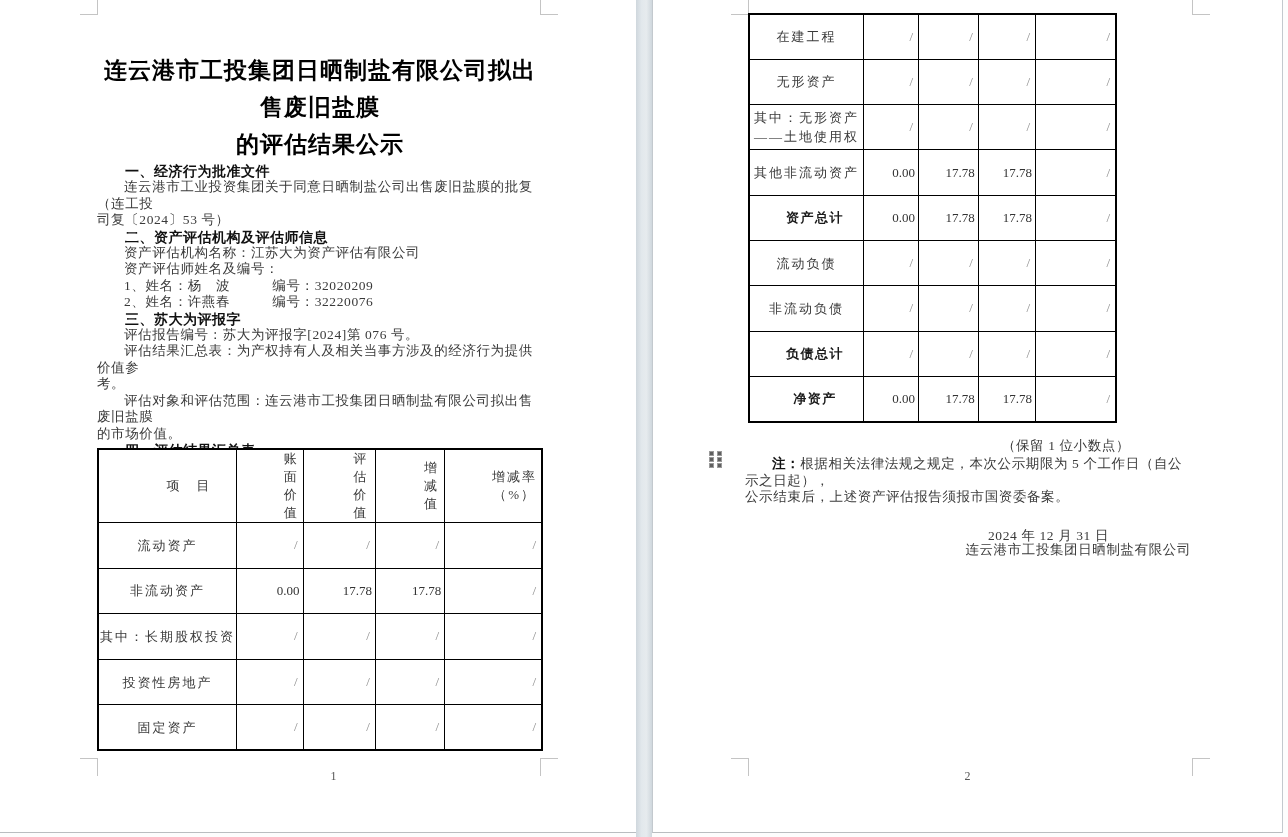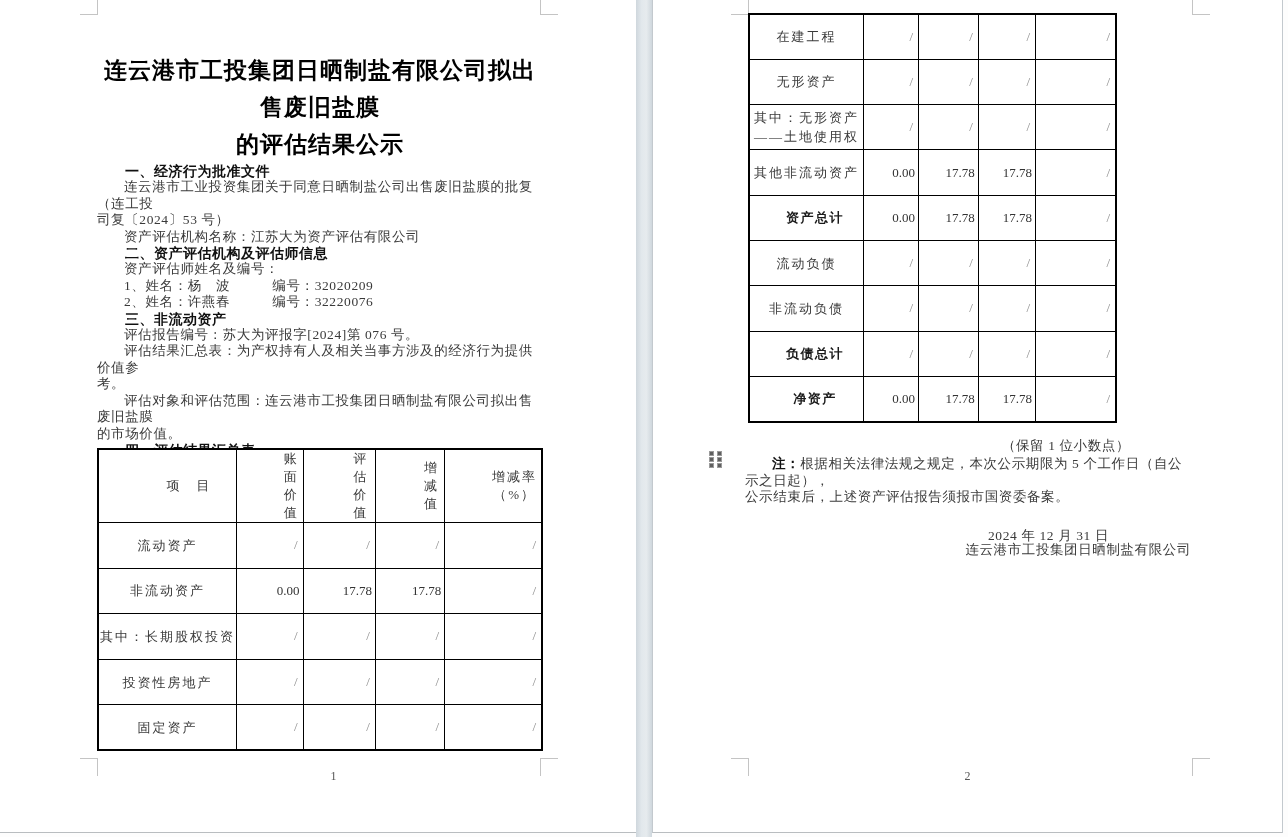"资产评估机构名称：江苏大为资产评估有限公司" div.para { order: before "二、资产评估机构及评估师信息" -> after "二、资产评估机构及评估师信息" }
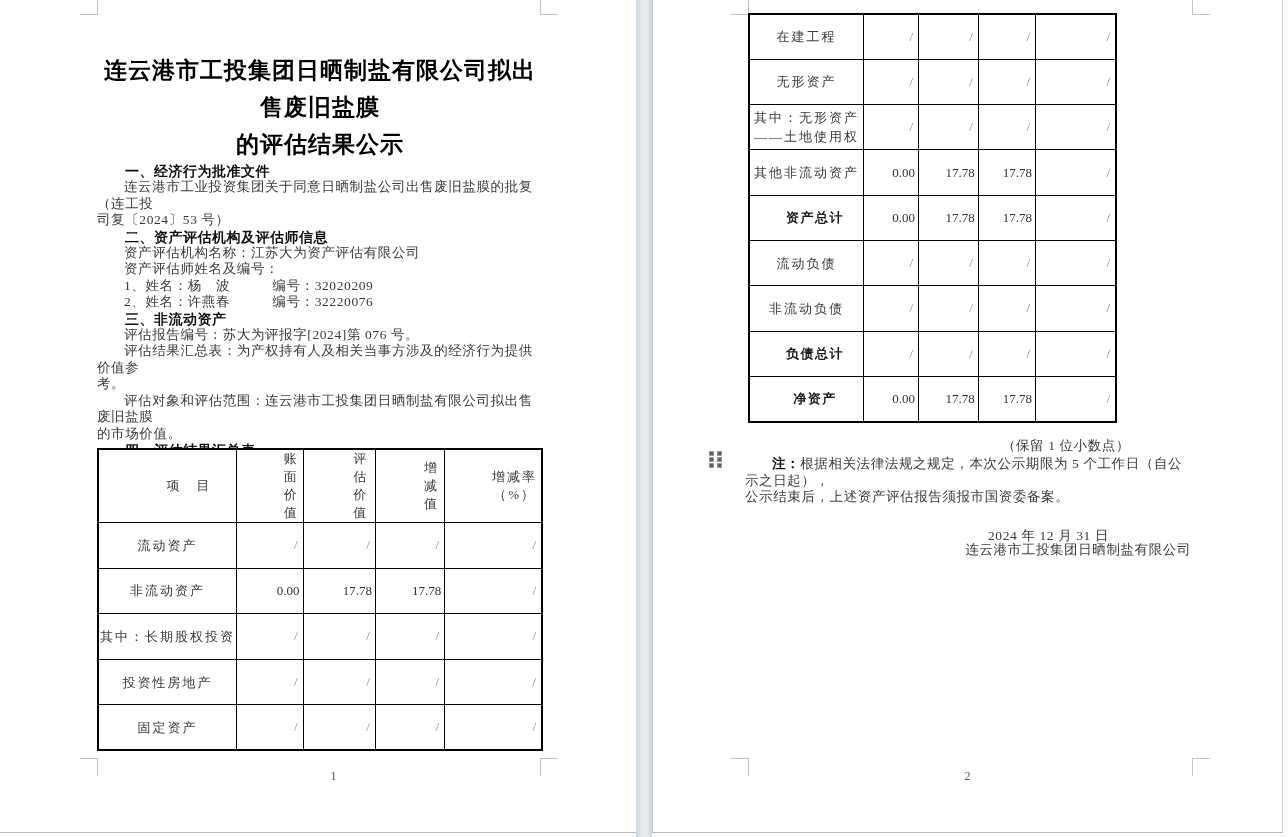"三、非流动资产" div.para { text: 非流动资产 -> 苏大为评报字 }
